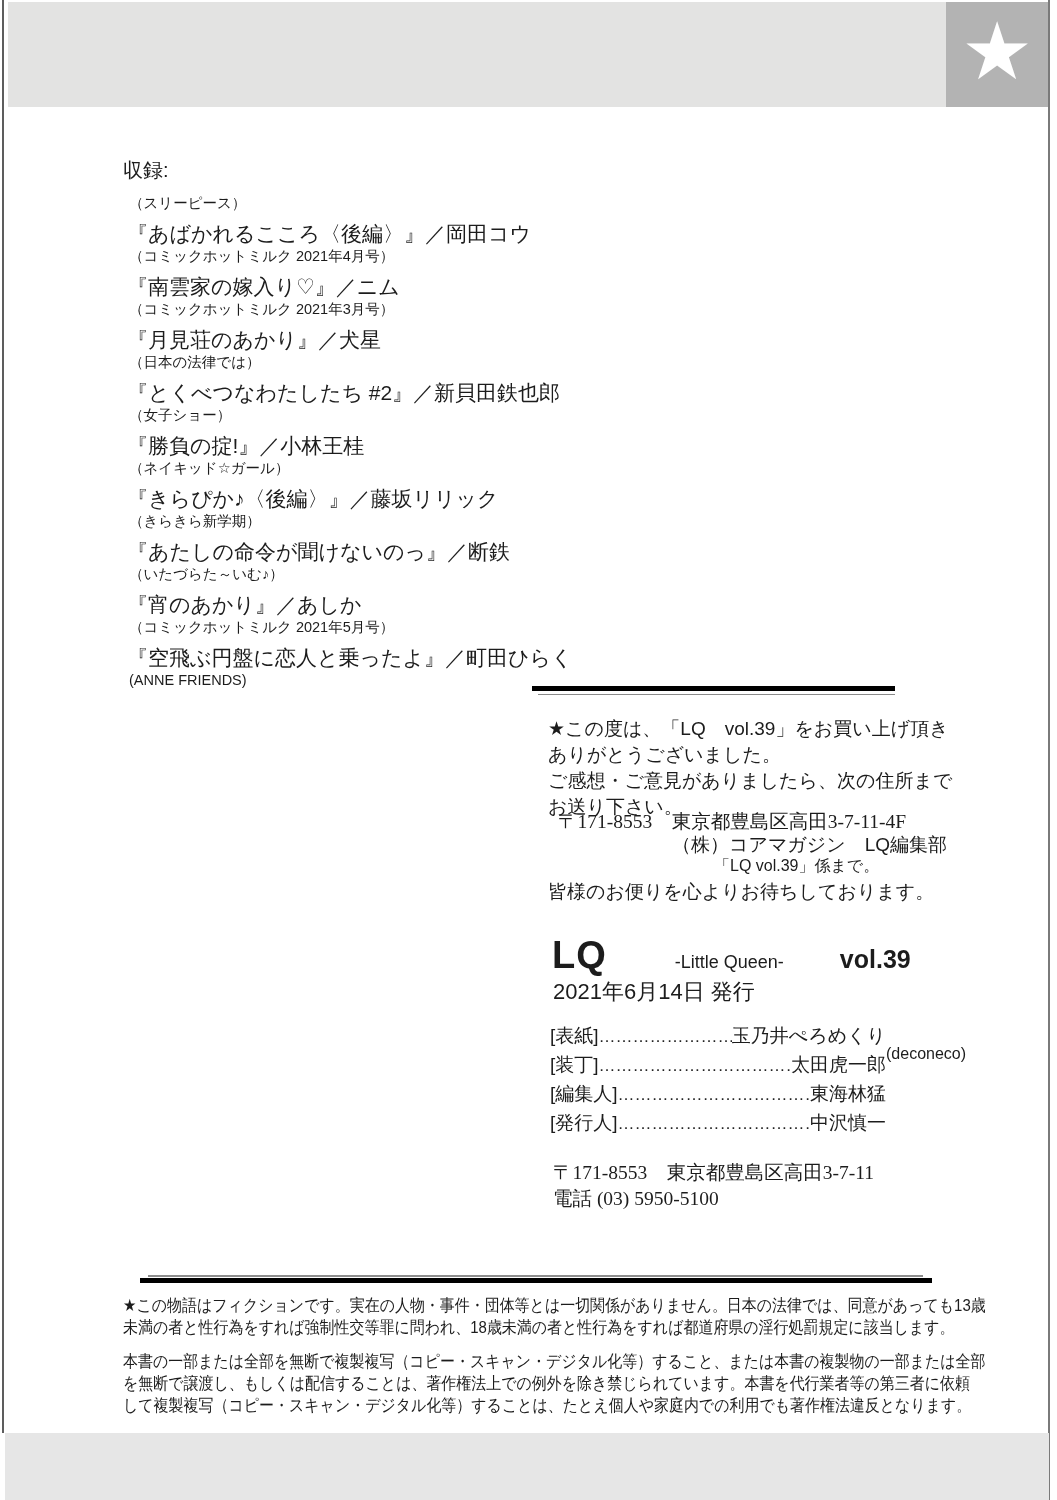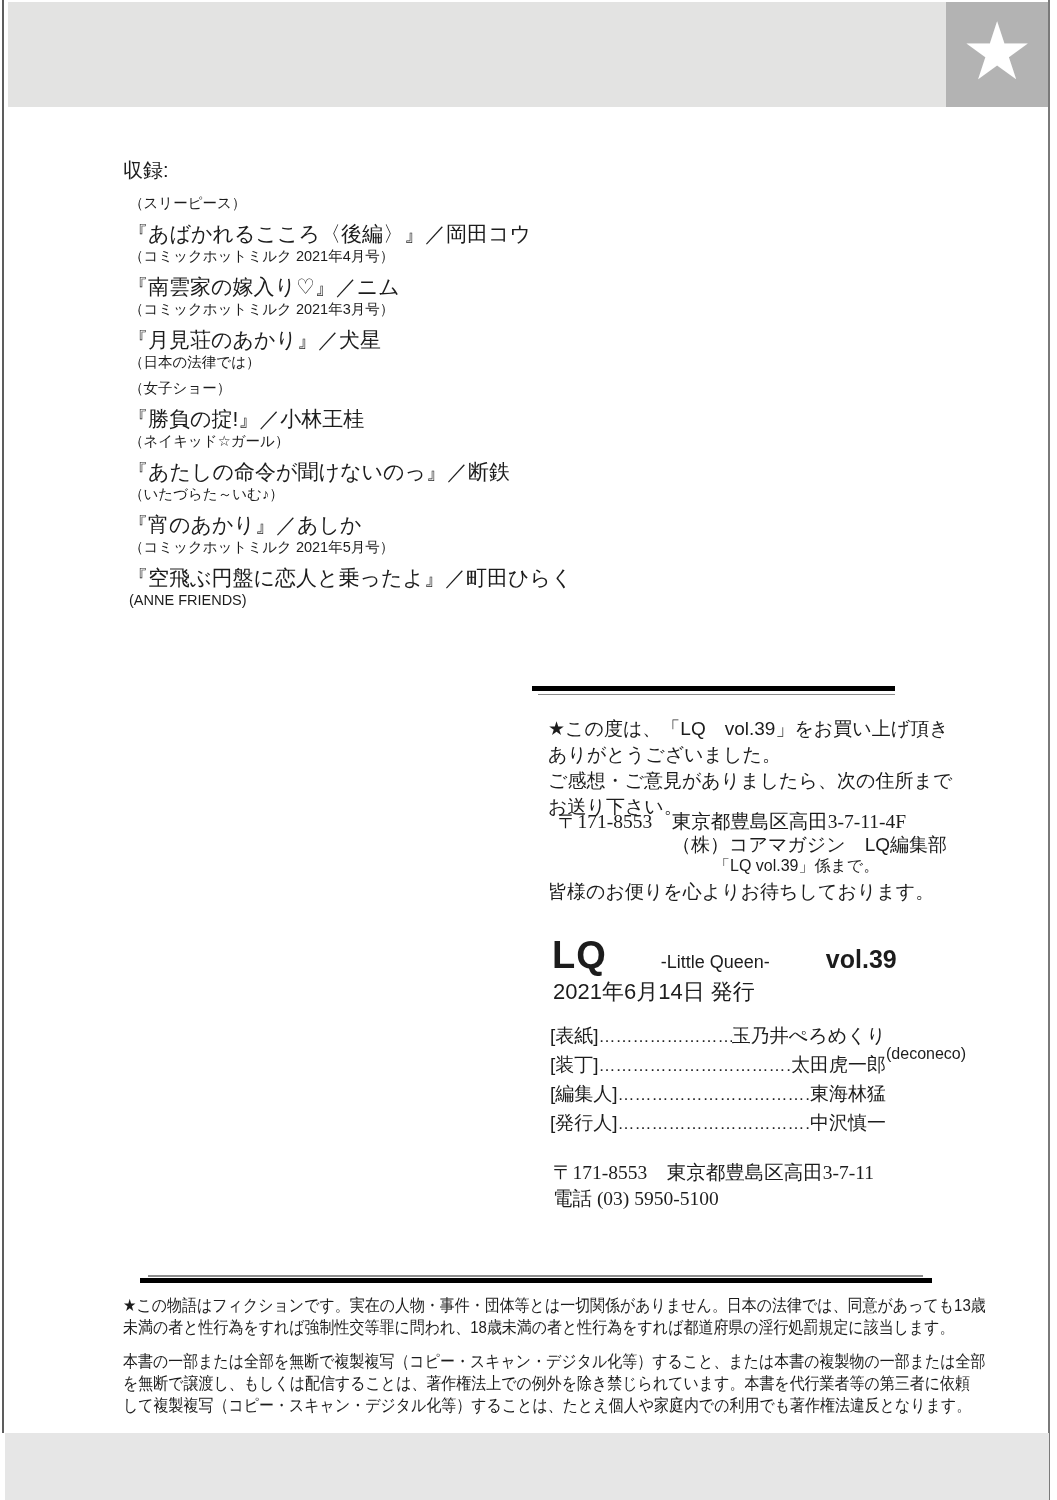"『とくべつなわたしたち #2』／新貝田鉄也郎" div.toc-title { html: none -> <div>『とくべつなわたしたち #2』／新貝田鉄也郎</div> }
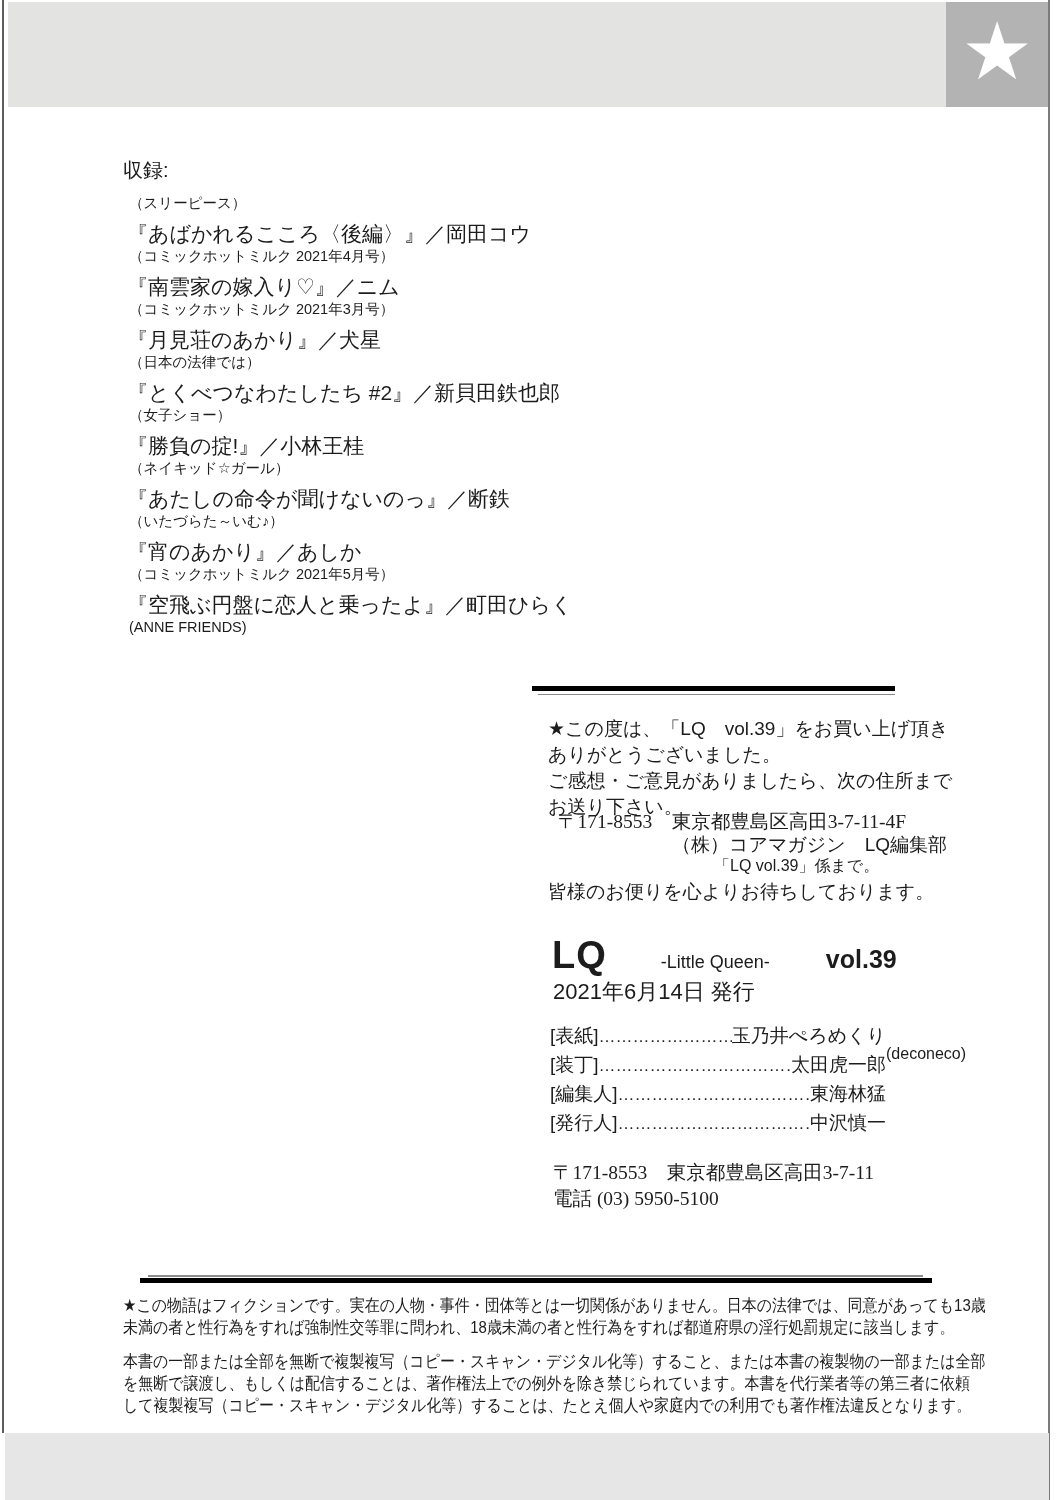"『きらぴか♪〈後編〉』／藤坂リリック" div.toc-item { html: none -> <div> <div>『きらぴか♪〈後編〉』／藤坂リリック</div> <div>（きらきら新学期）</div> </div> }
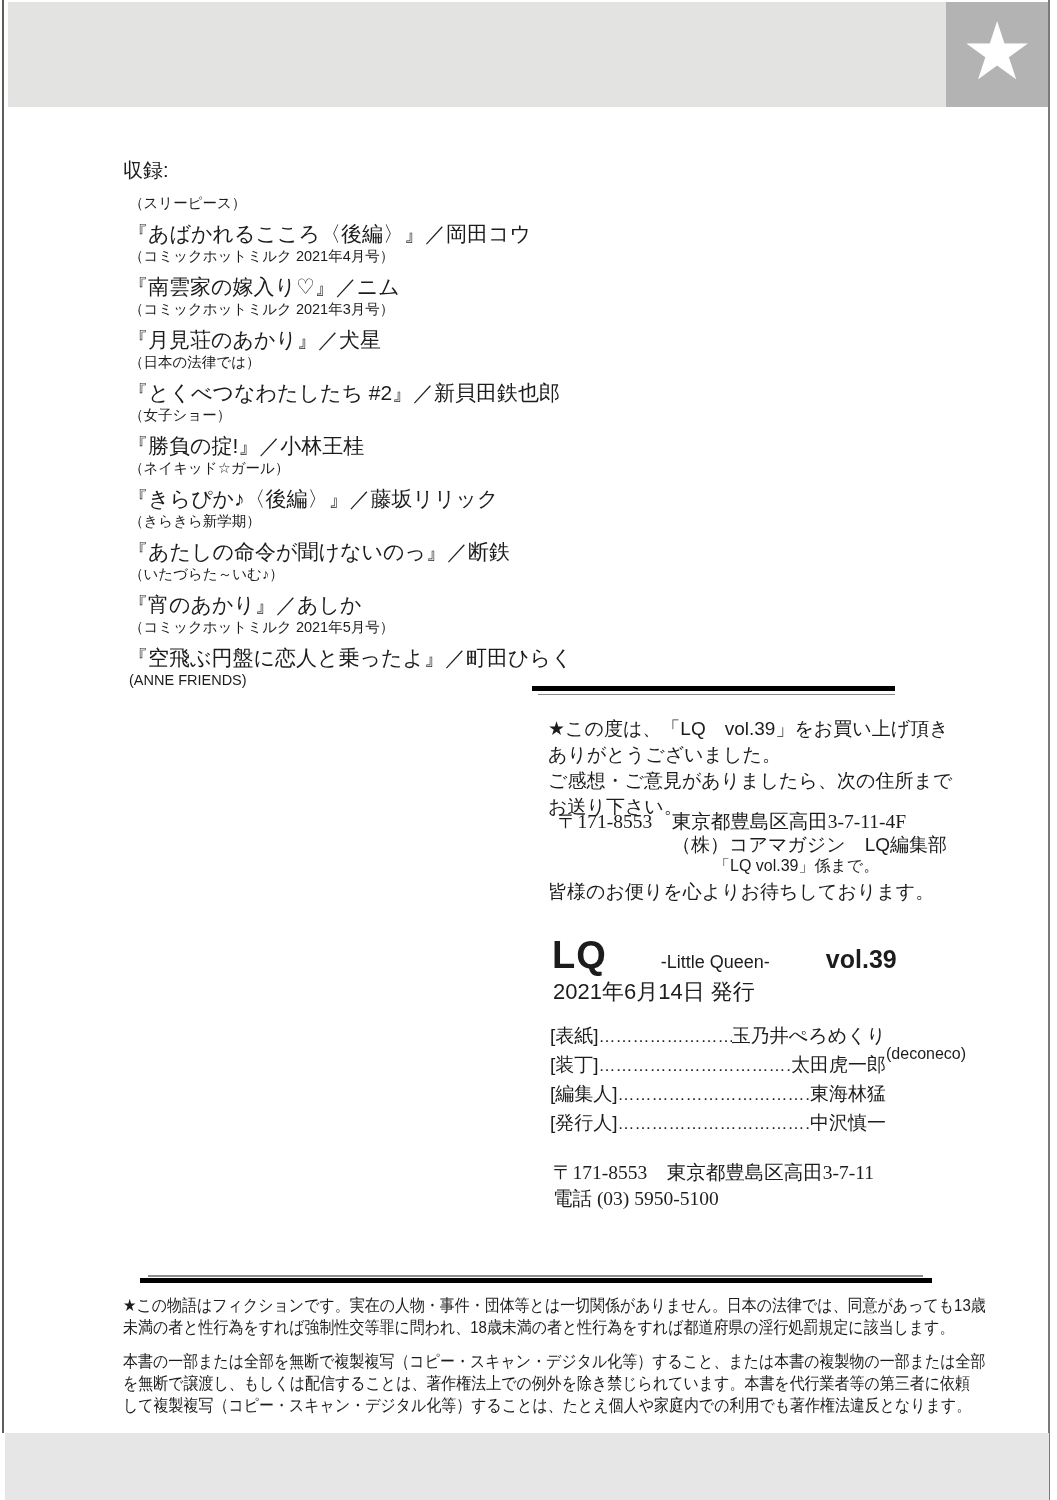"-Little Queen-" .pub-logo-sub { margin-left: 10px -> 24px }
